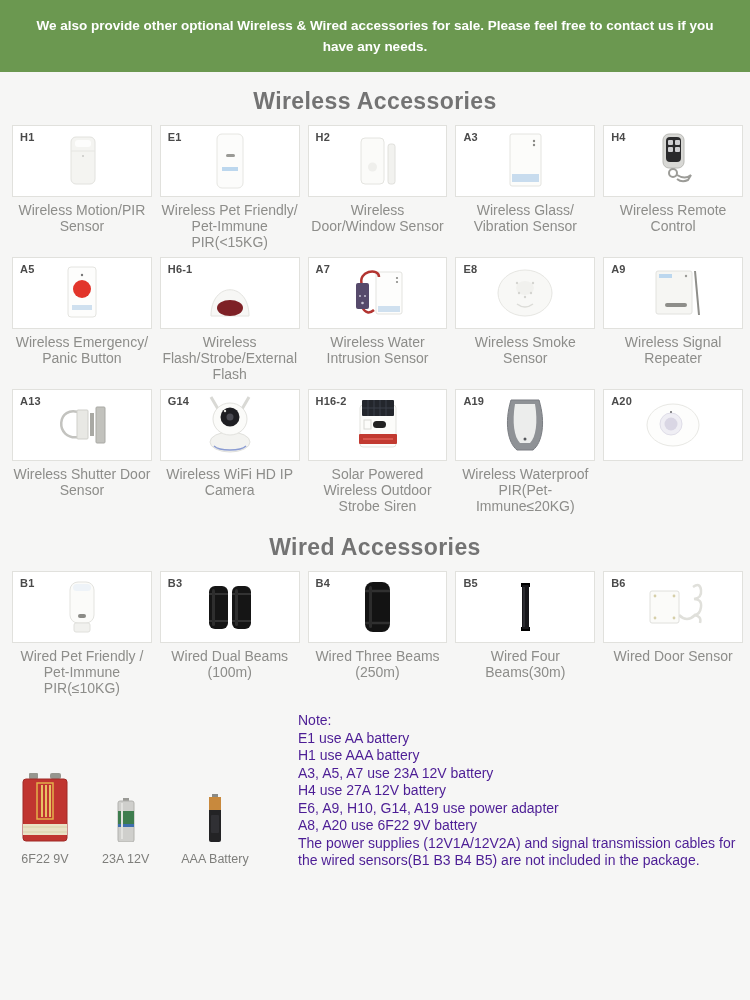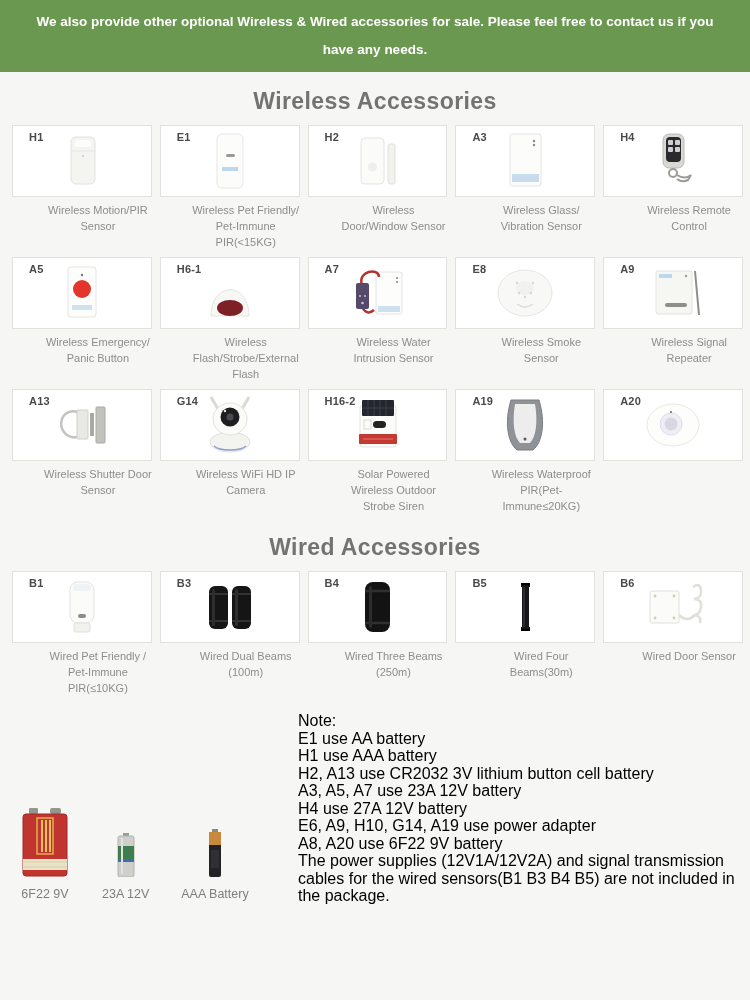"We also provide other optional" .banner p { line-height: 28px -> 21px }
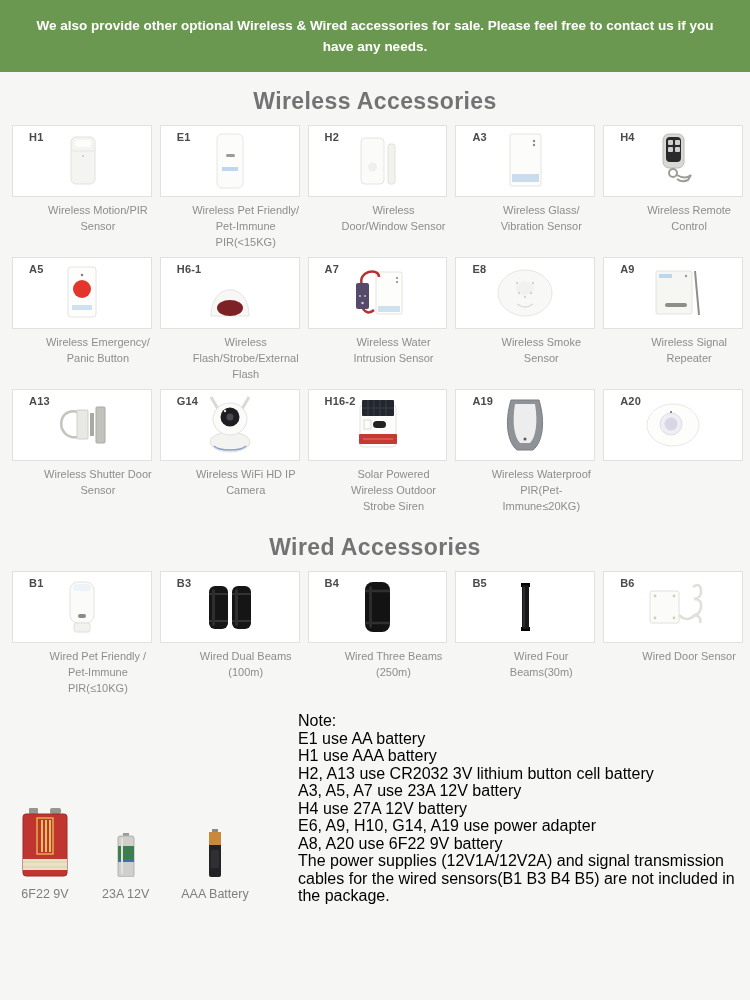"H1" .code { left: 16px -> 7px }
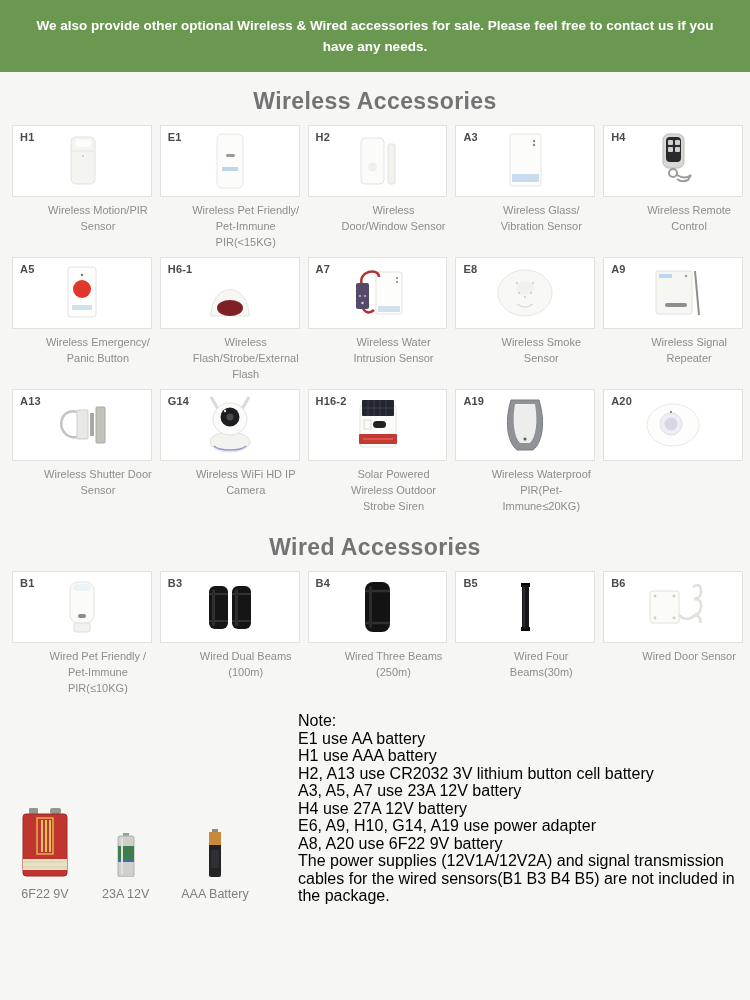"Wireless Motion/PIR Sensor" .caption { font-size: 11px -> 14px; margin-left: 32px -> none }
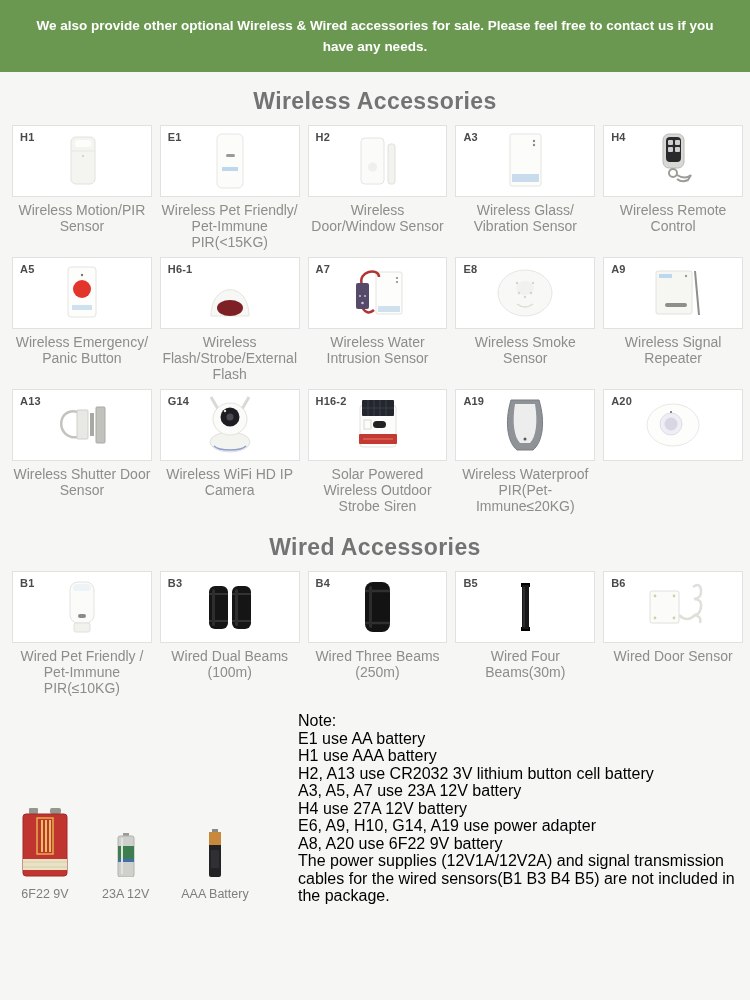"Note:" .note { color: #000000 -> #4c1d95; font-size: 16px -> 14px }
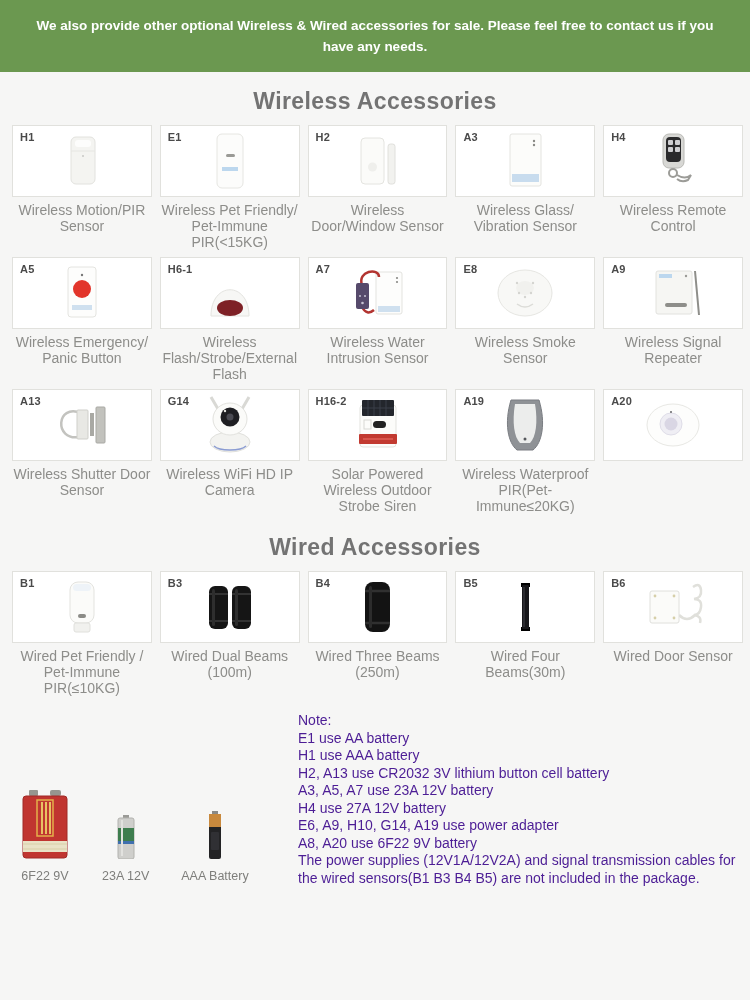"H2, A13 use CR2032 3V" p { html: <p>H2, A13 use CR2032 3V lithium button cell battery</p> -> none }
